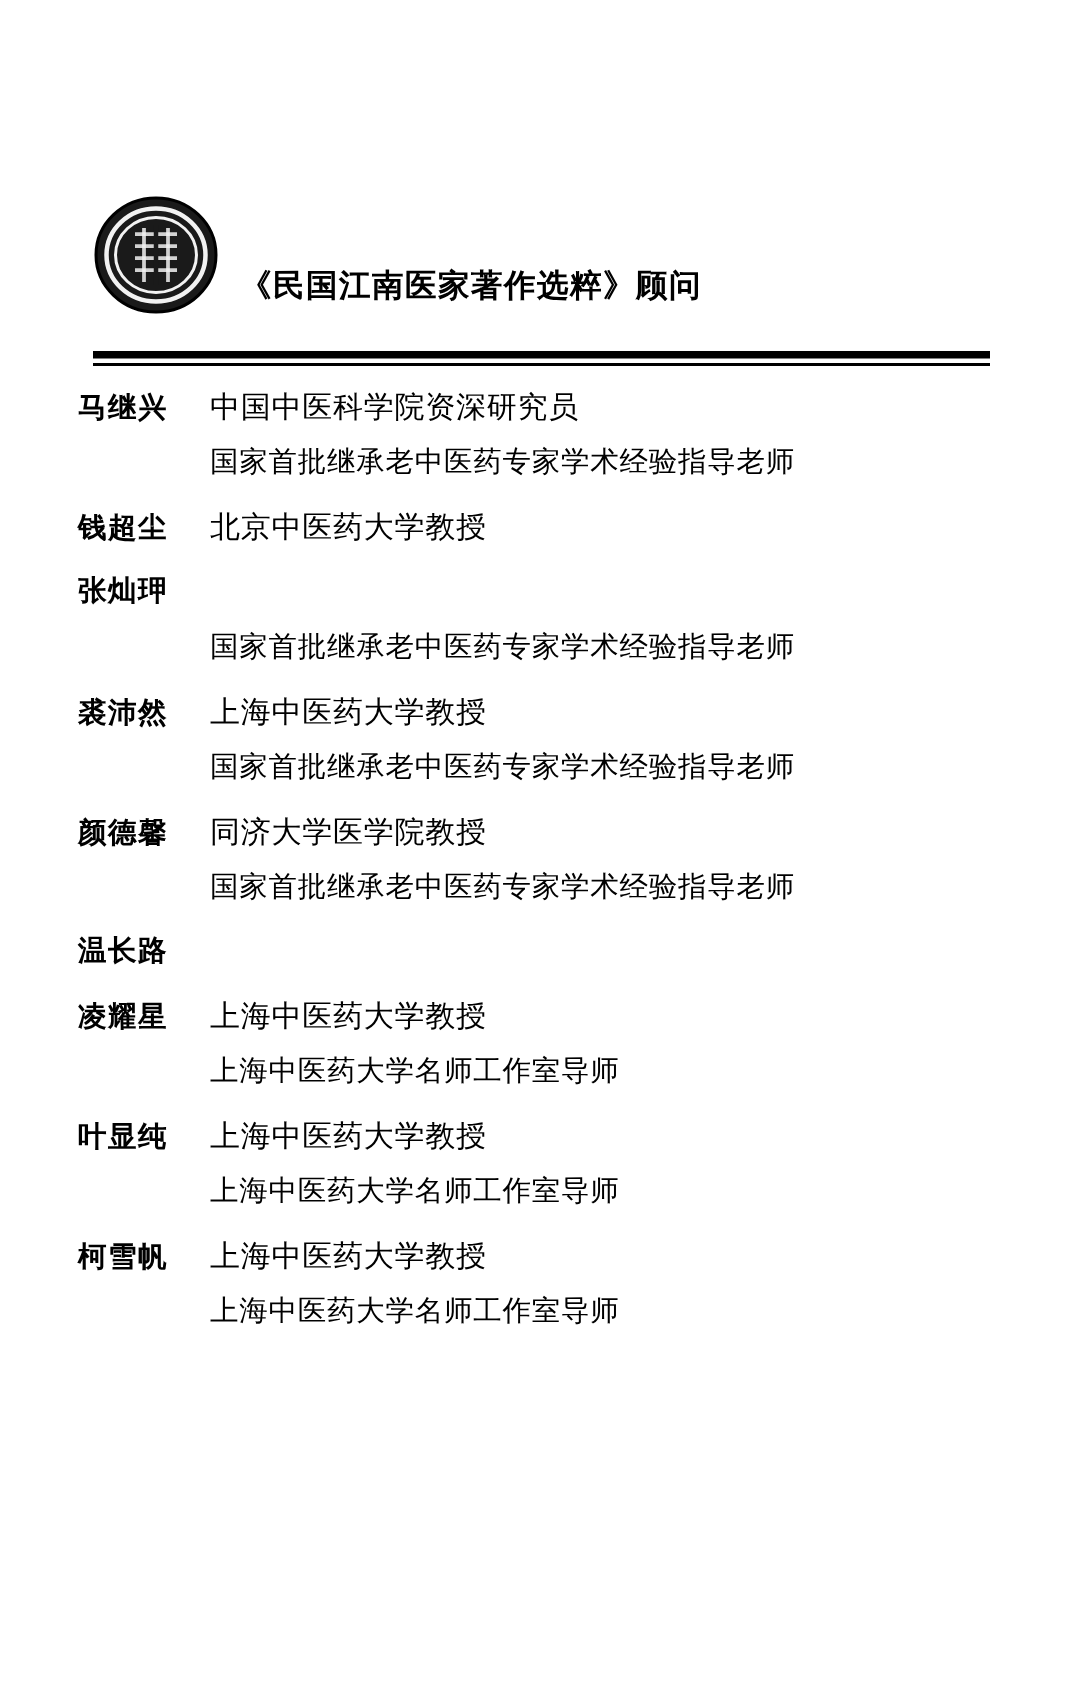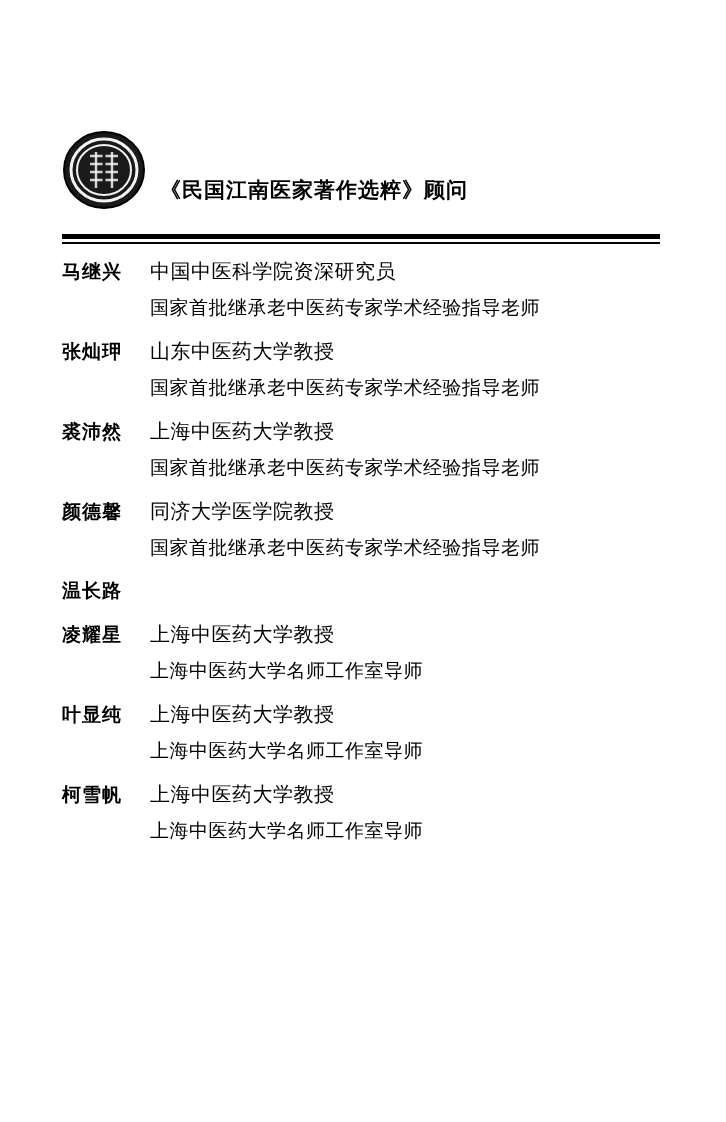"马继兴" .list { left: 62px -> 52px }
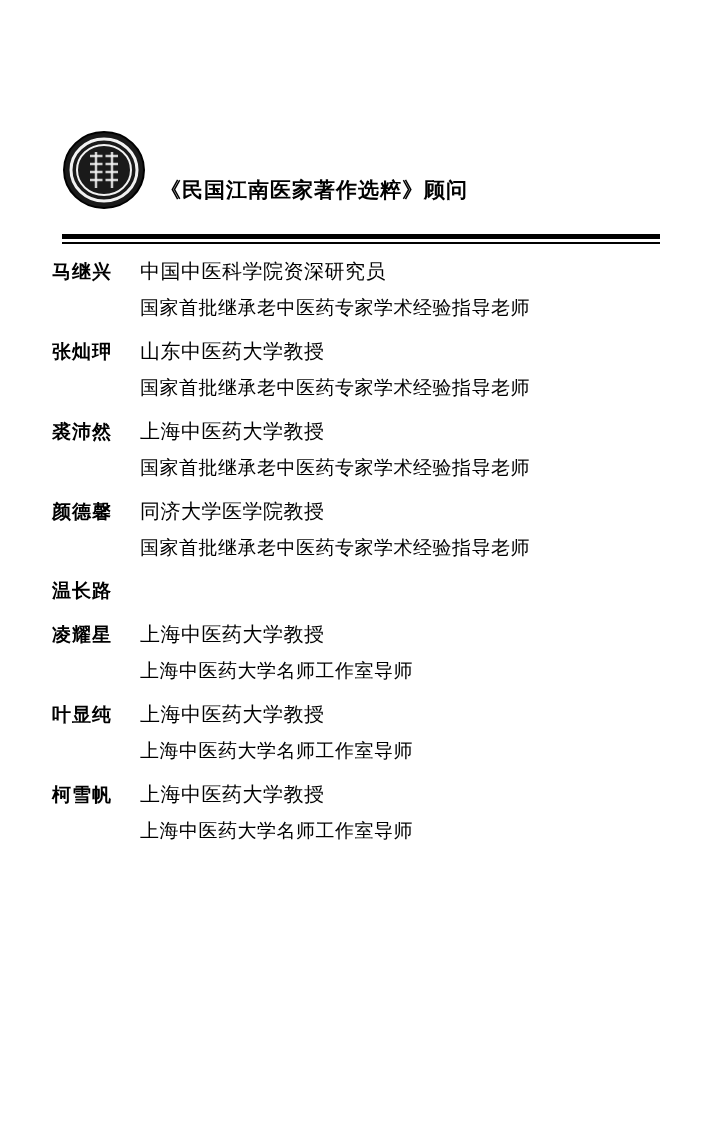"钱超尘" div.entry-row { html: none -> <div> <div>钱超尘</div> <div>北京中医药大学教授</div> </div> }
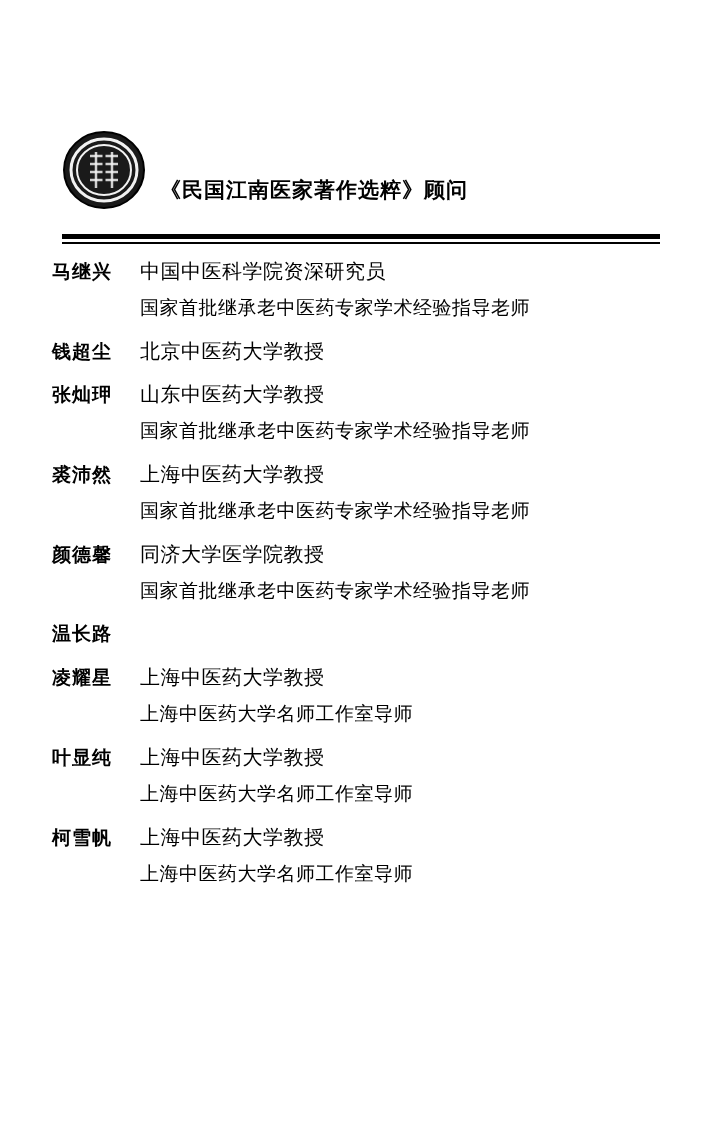"山东中医药大学教授" div.entry-title { html: <div>山东中医药大学教授</div> -> none }
